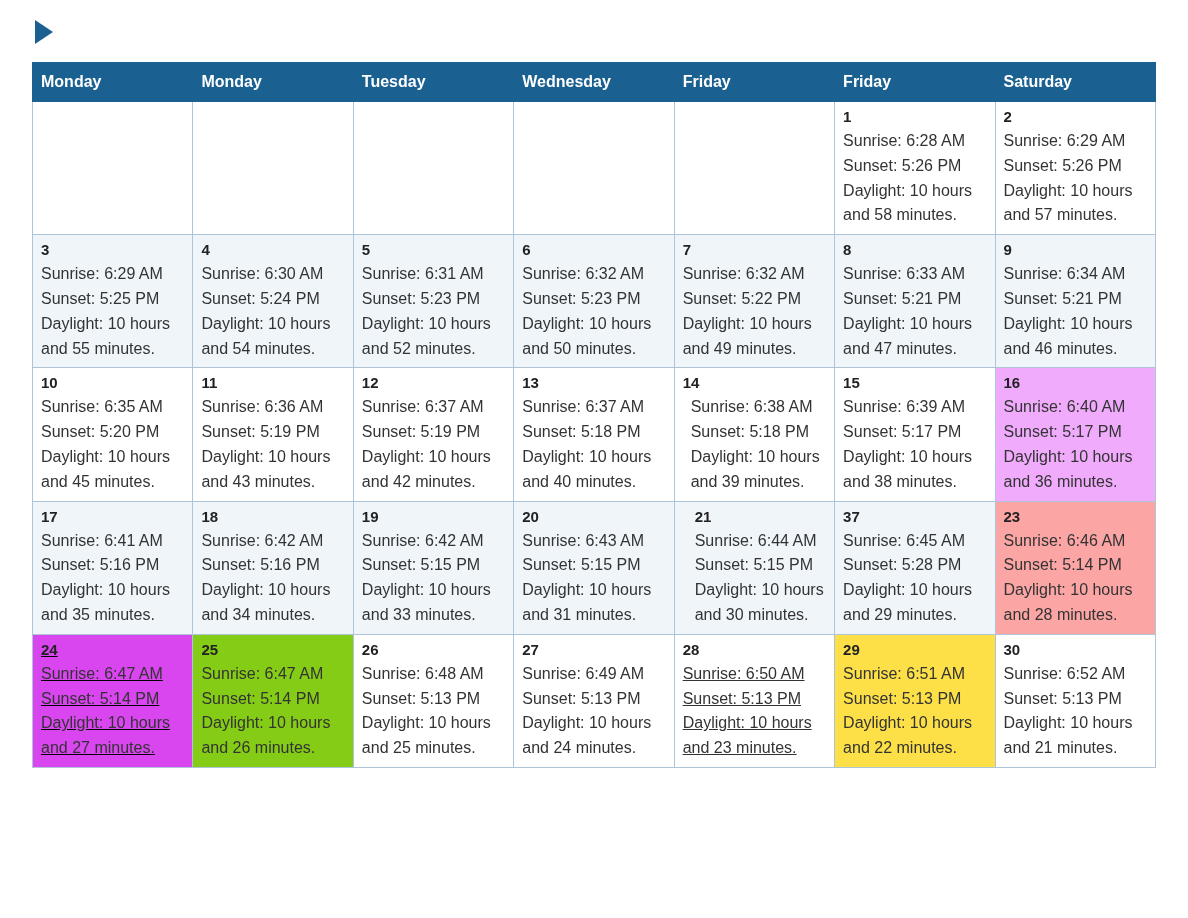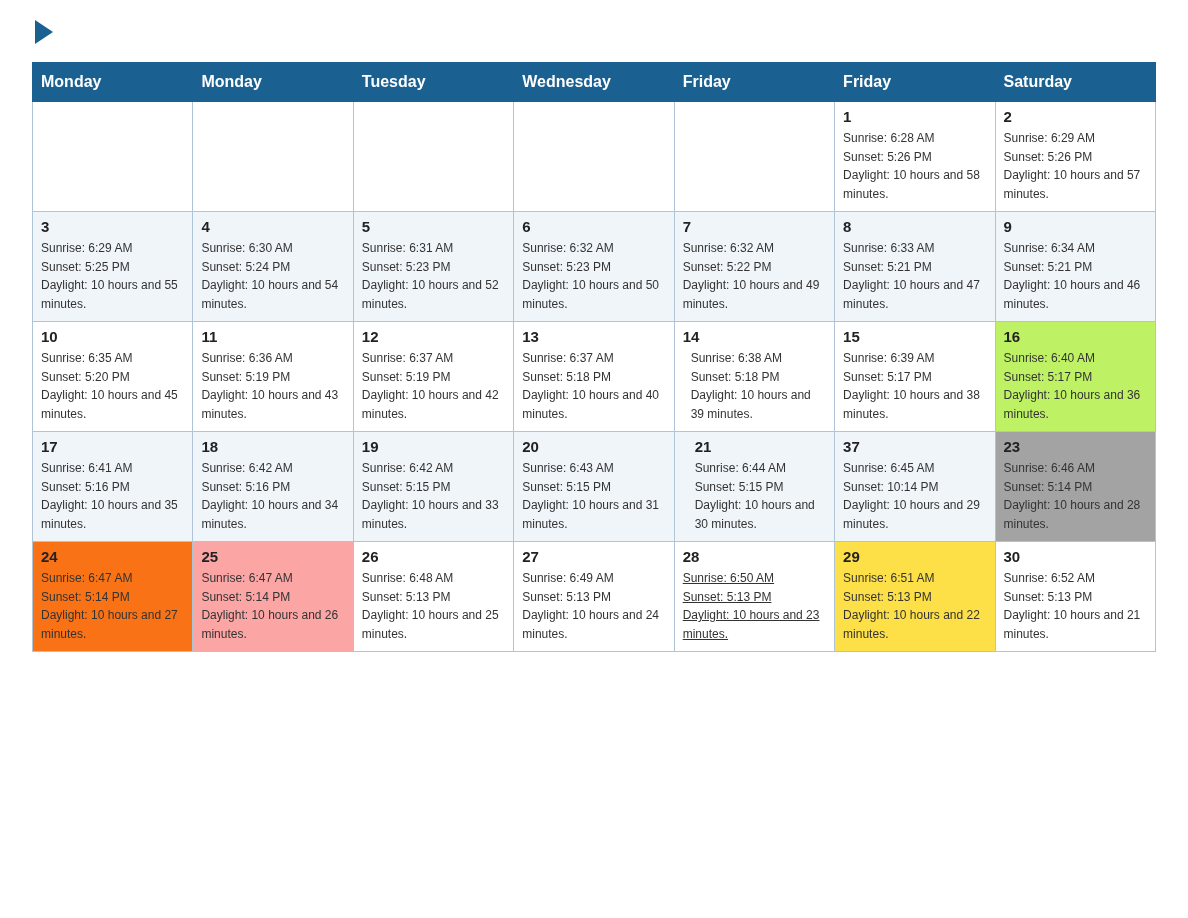"Sunrise: 6:28 AM" .day-detail { font-size: 12px -> 16px }
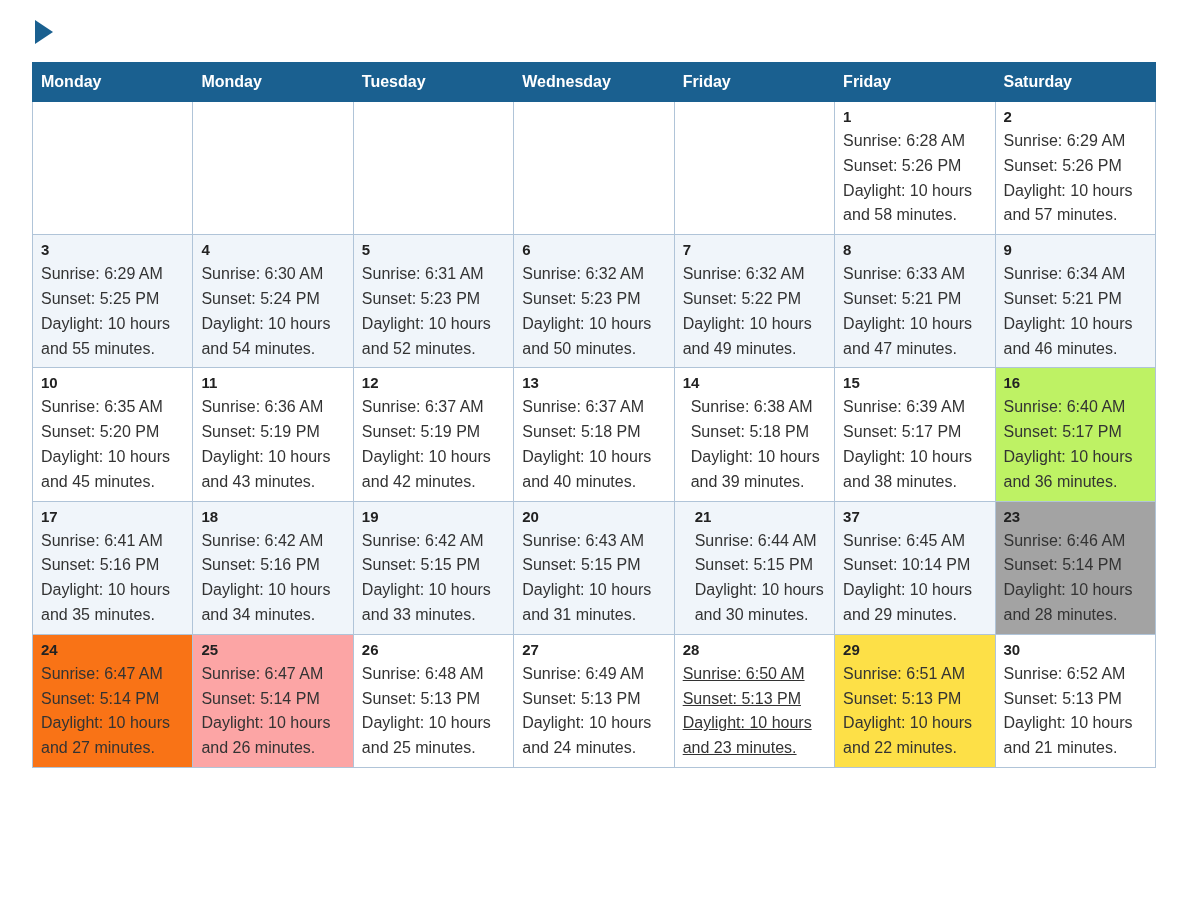"16" td { background: #bef264 -> #f0abfc }
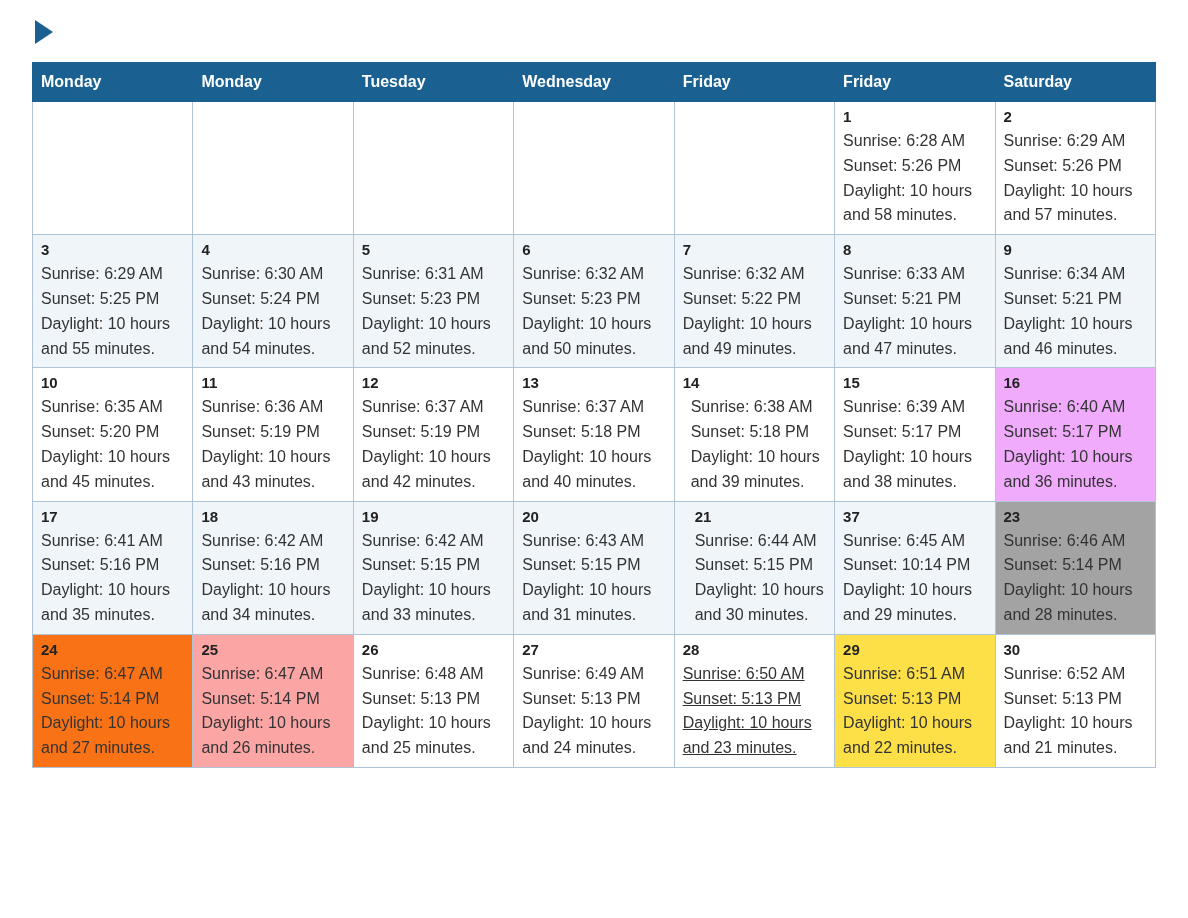"23" td { background: #a3a3a3 -> #fca5a5 }
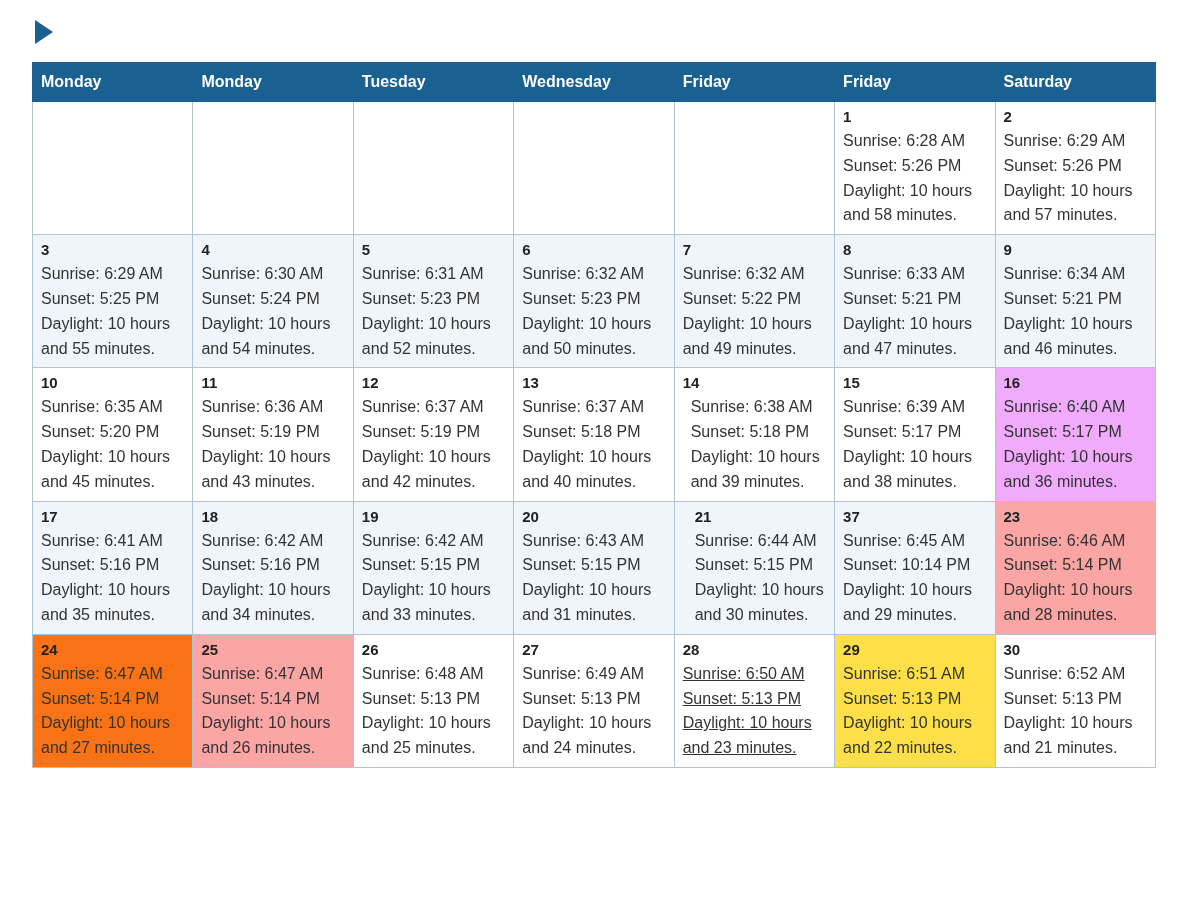"Sunrise: 6:45 AM" div.day-detail { text: 10:14 -> 5:28 }
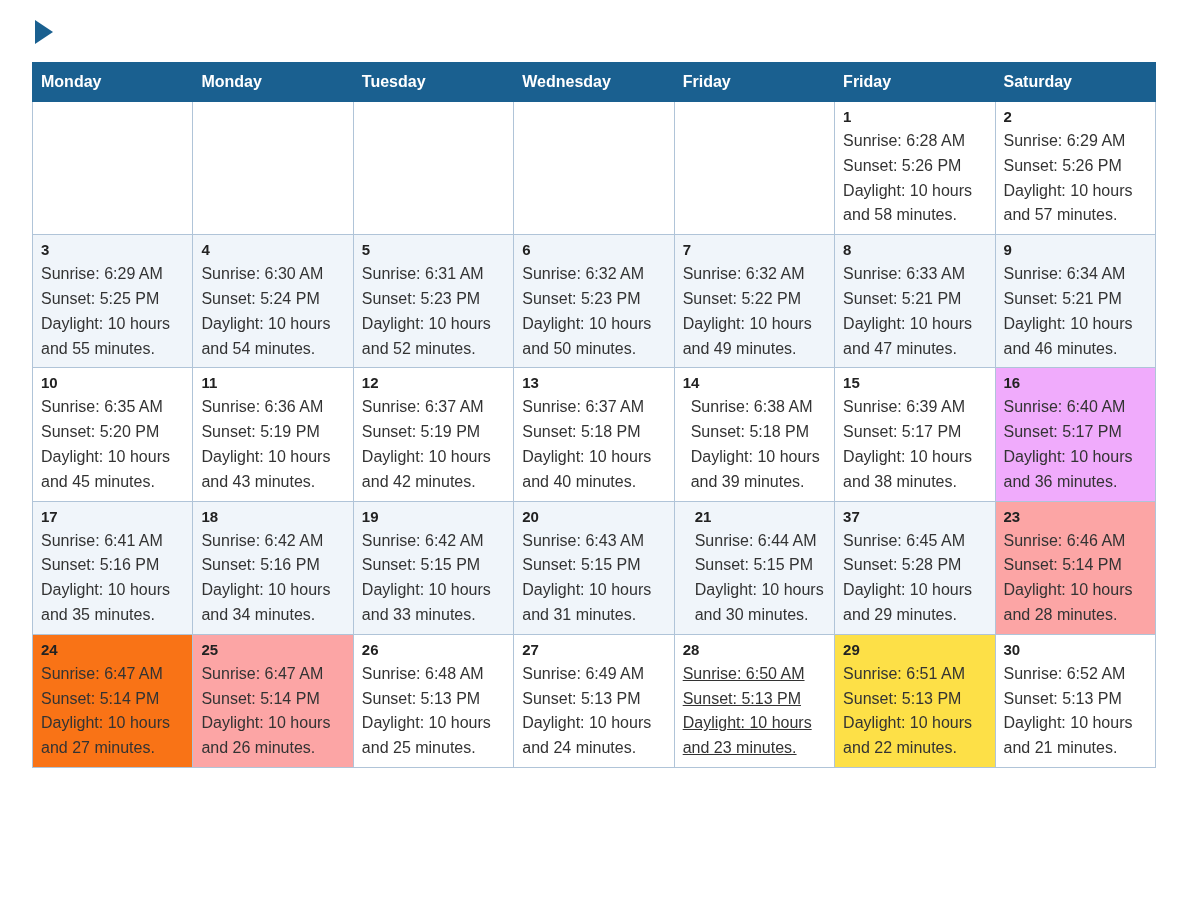"24" td { background: #f97316 -> #d946ef; text-decoration: none -> underline }
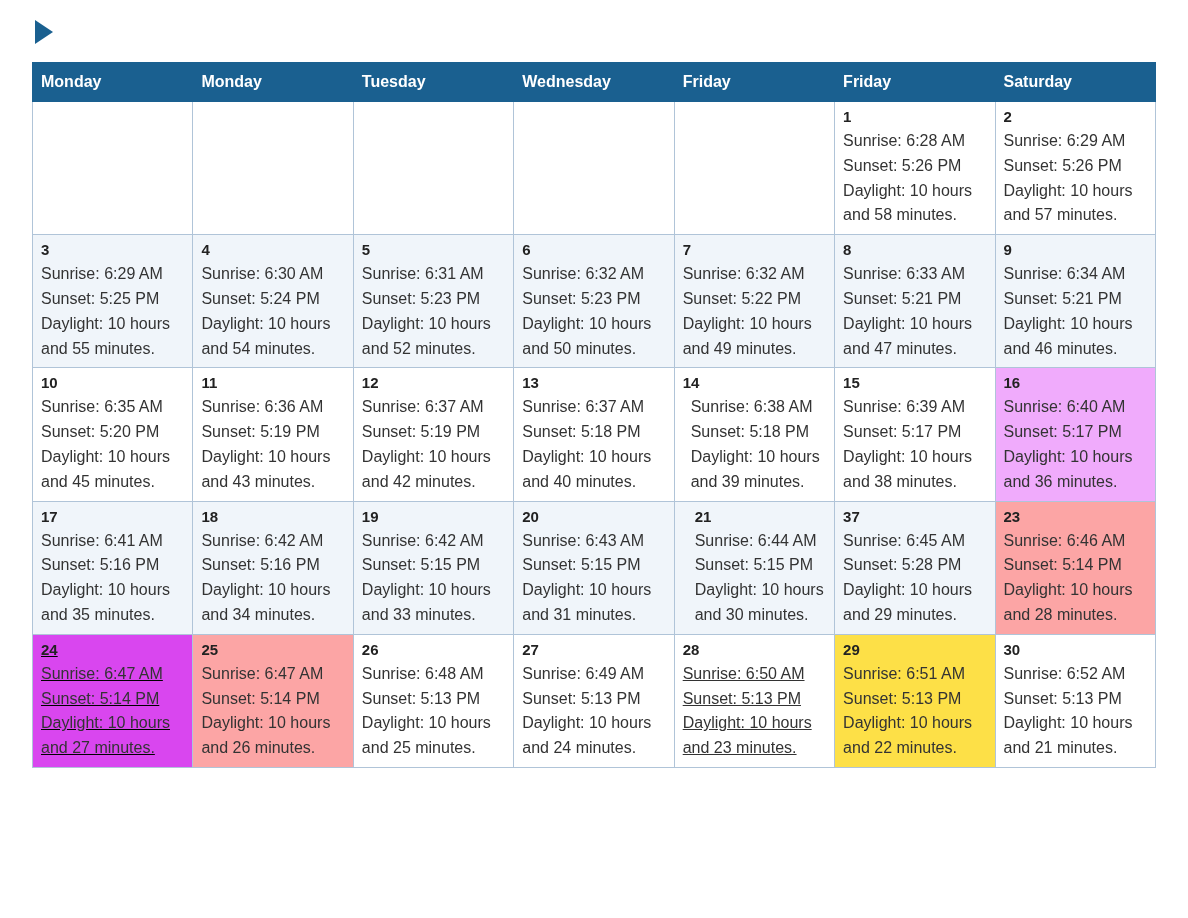"25" td { background: #fca5a5 -> #84cc16 }
